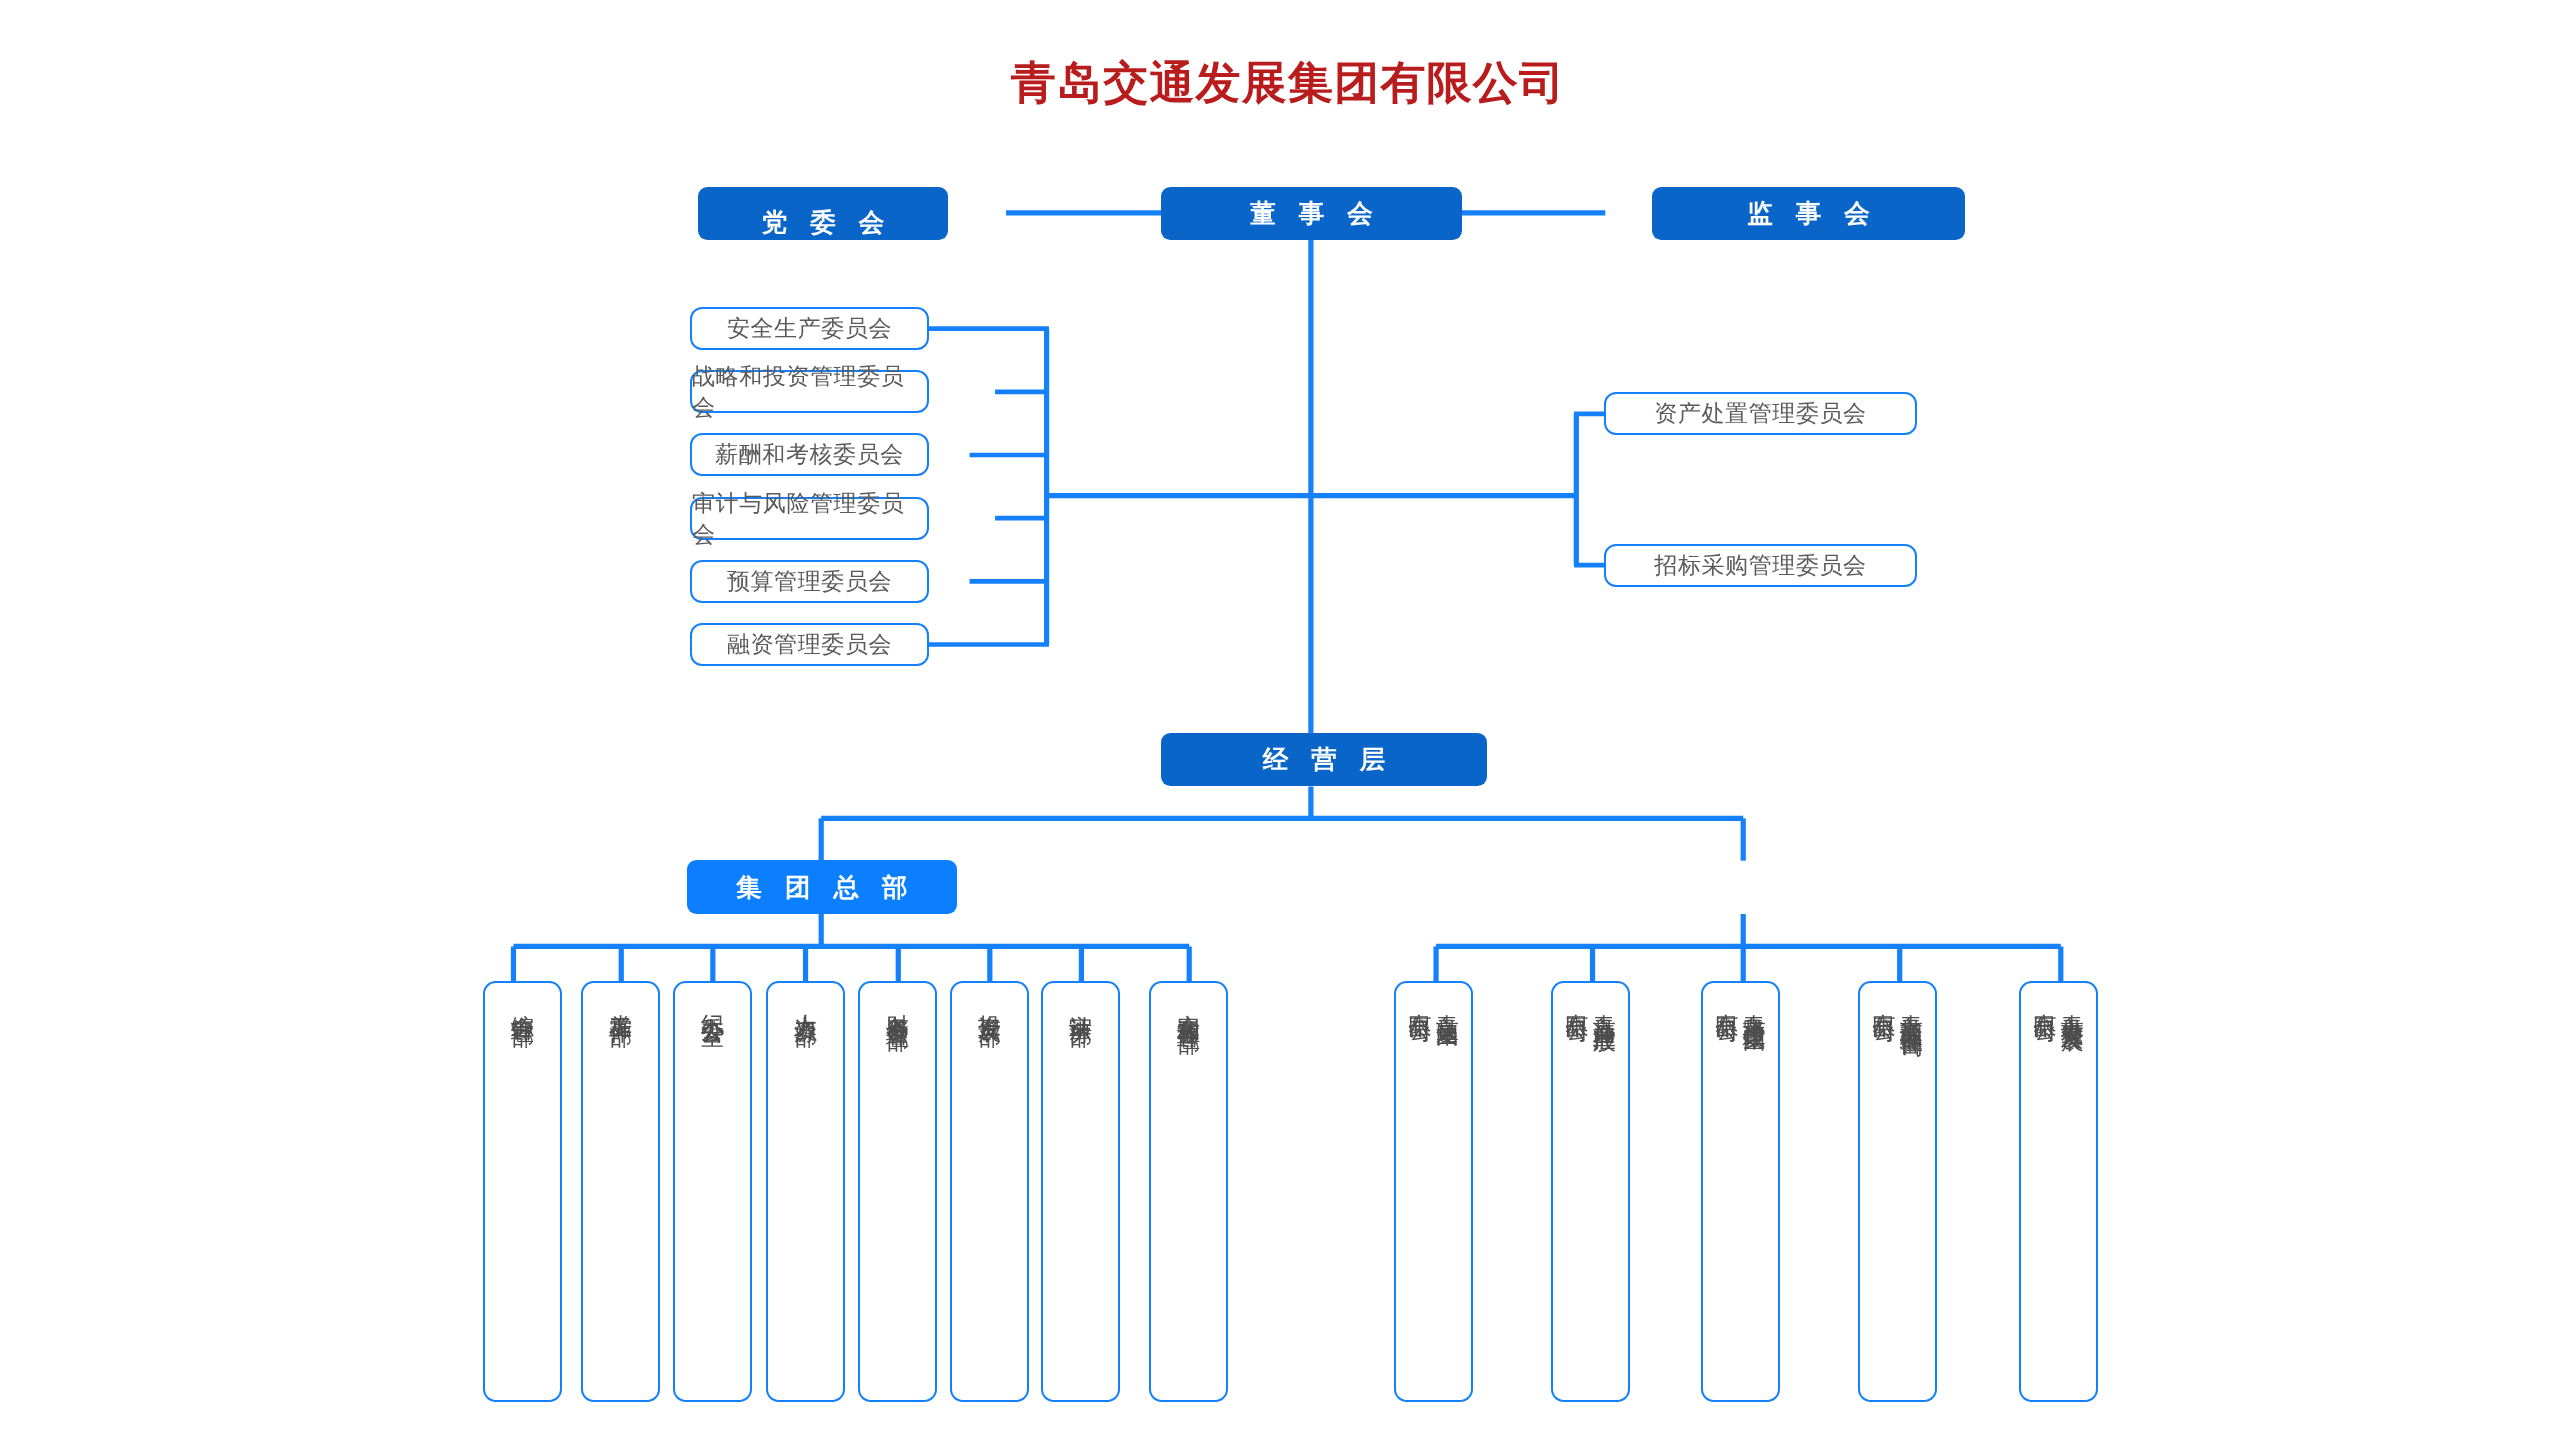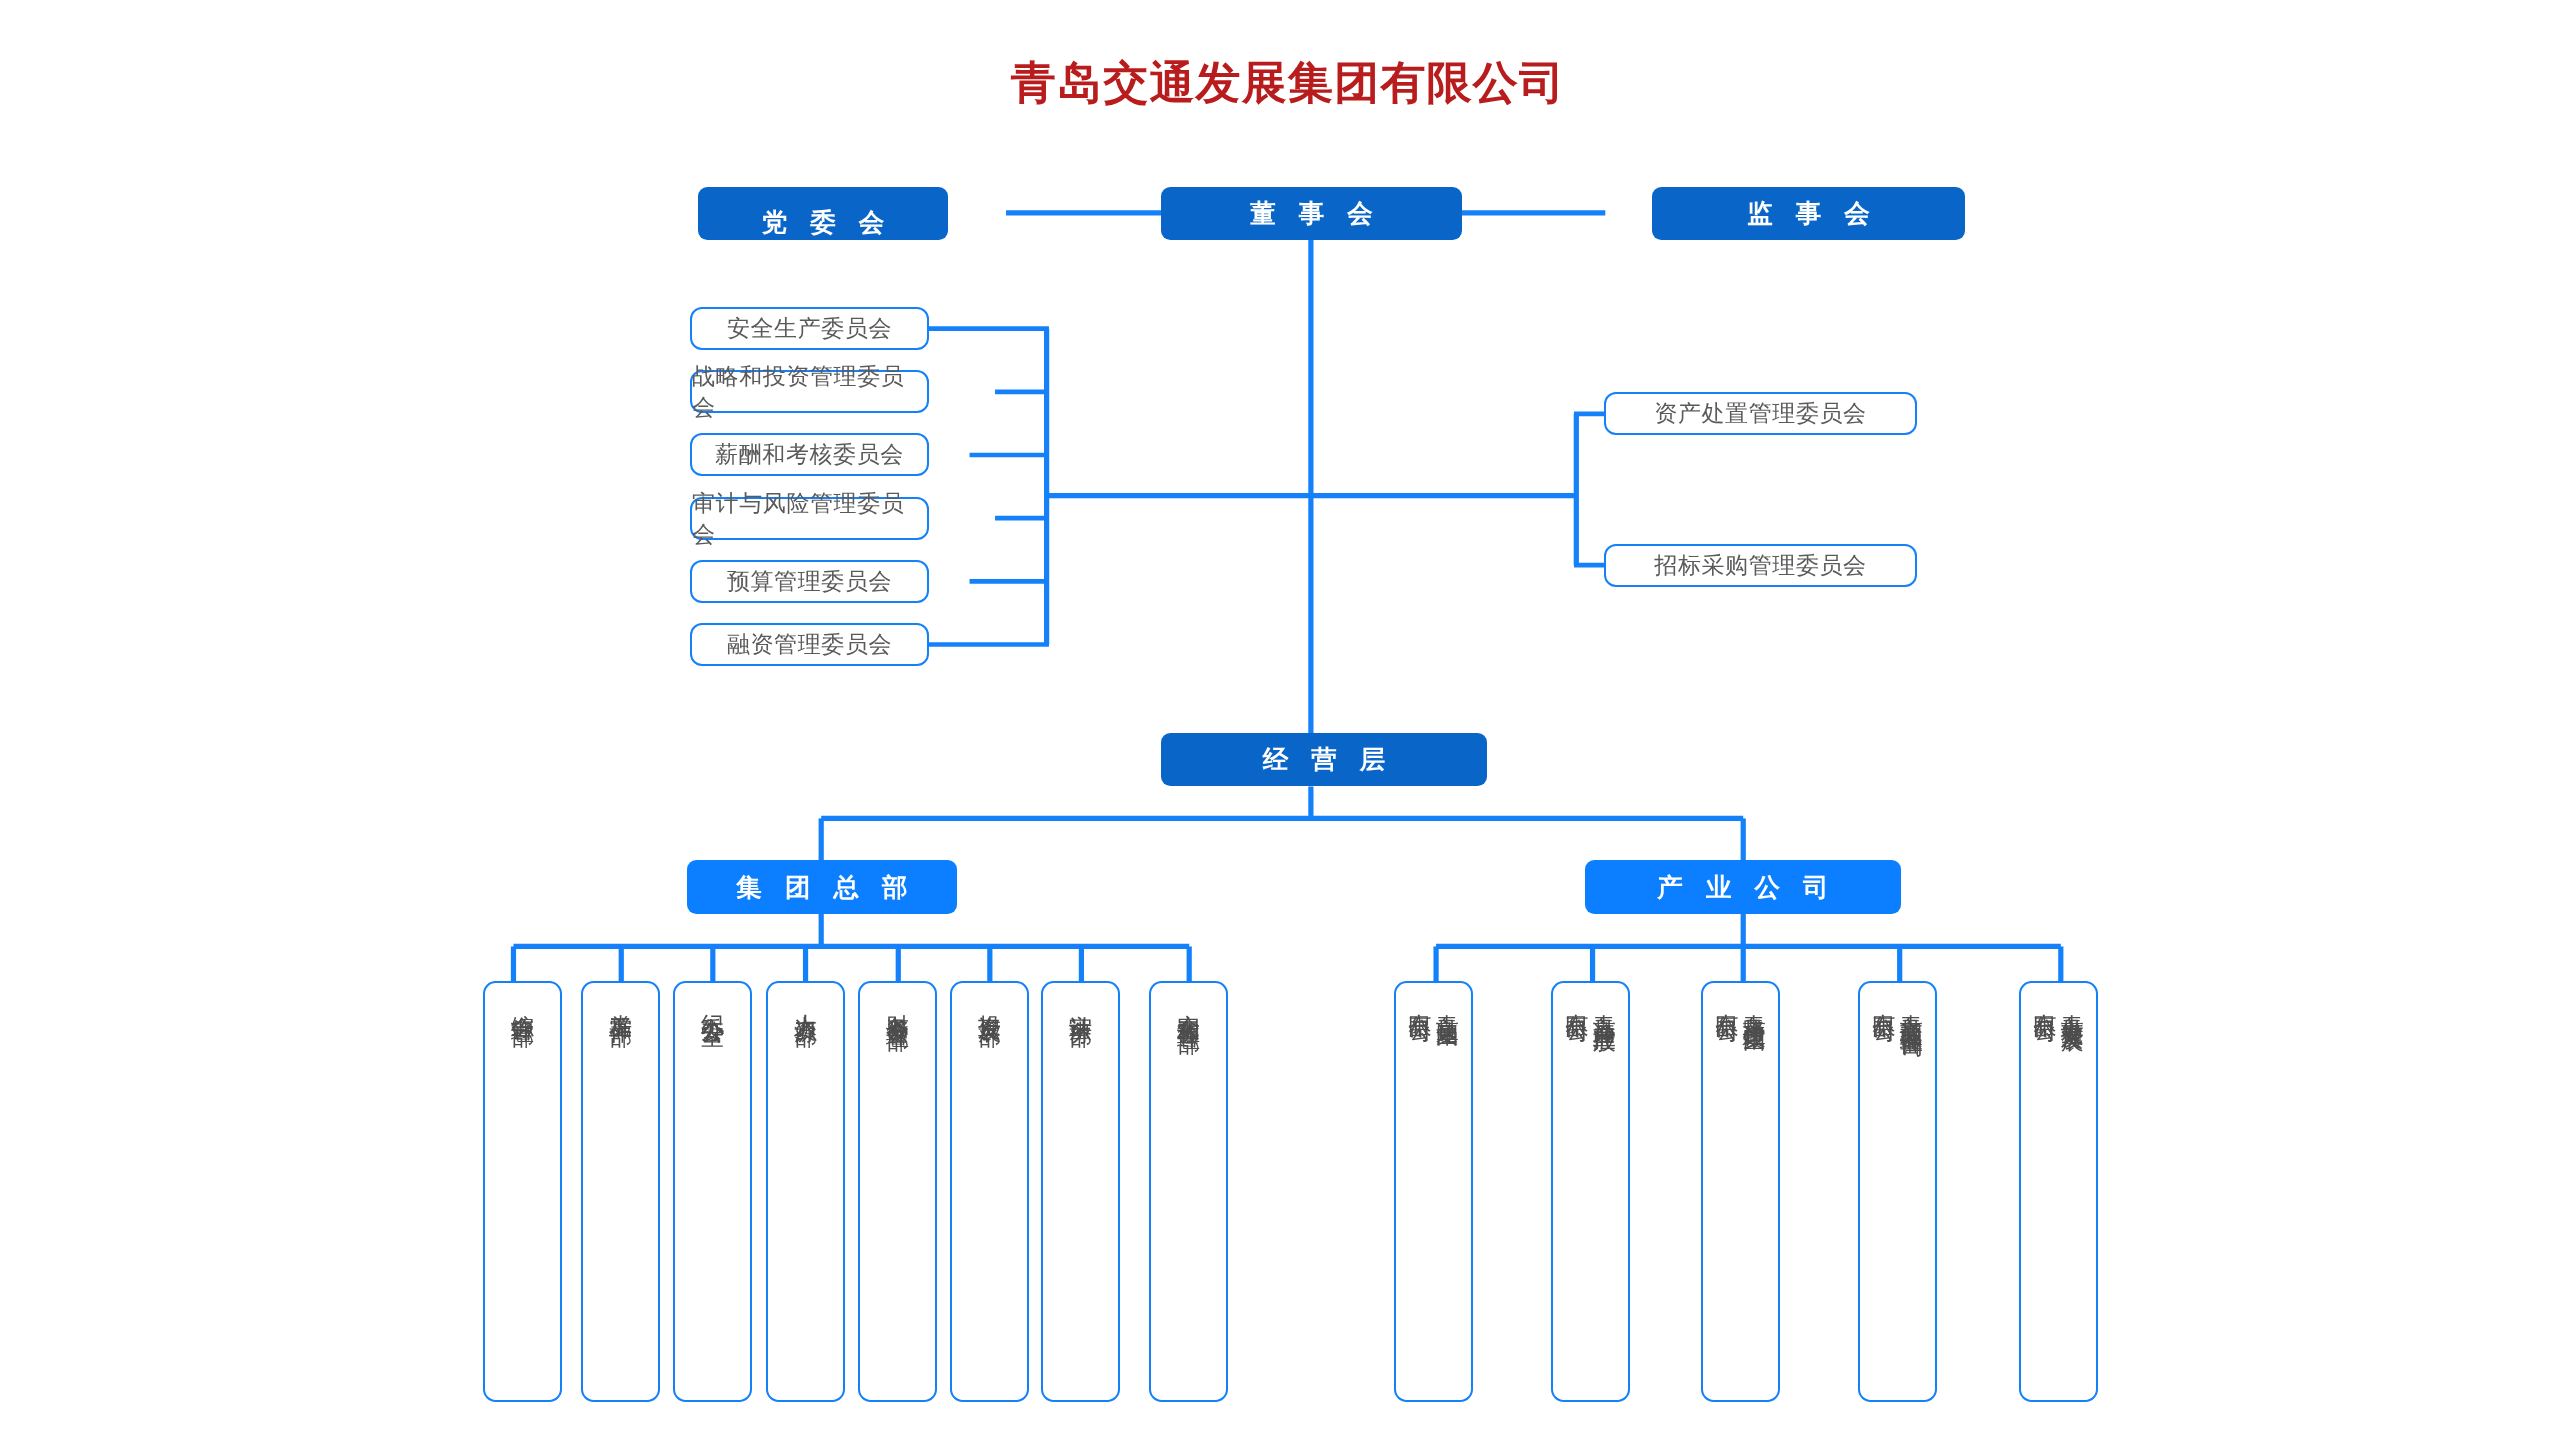"产 业 公 司" div.node { html: <div> <span>产 业 公 司</span> </div> -> none }
